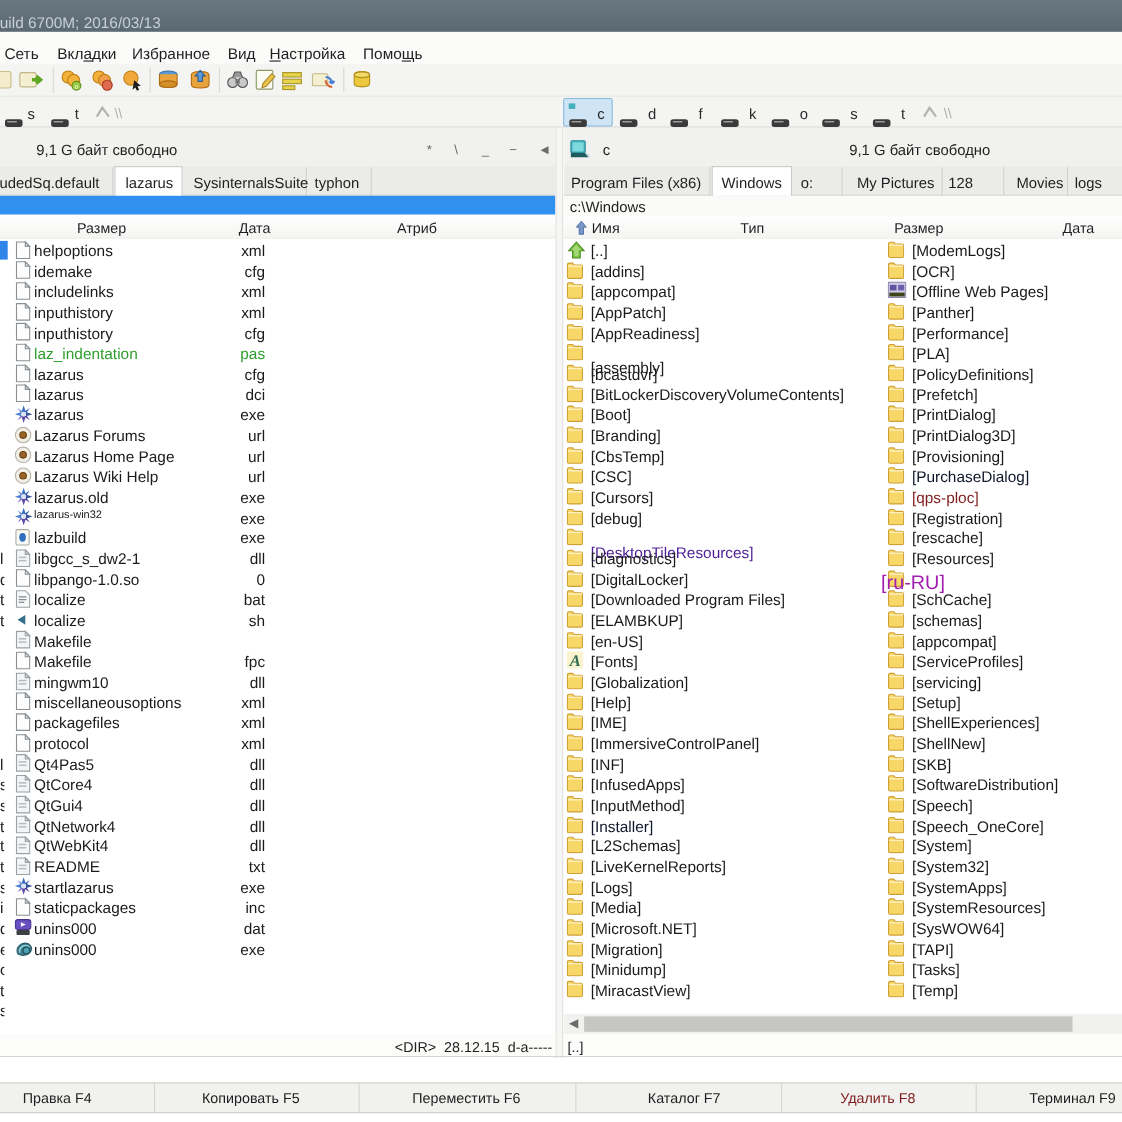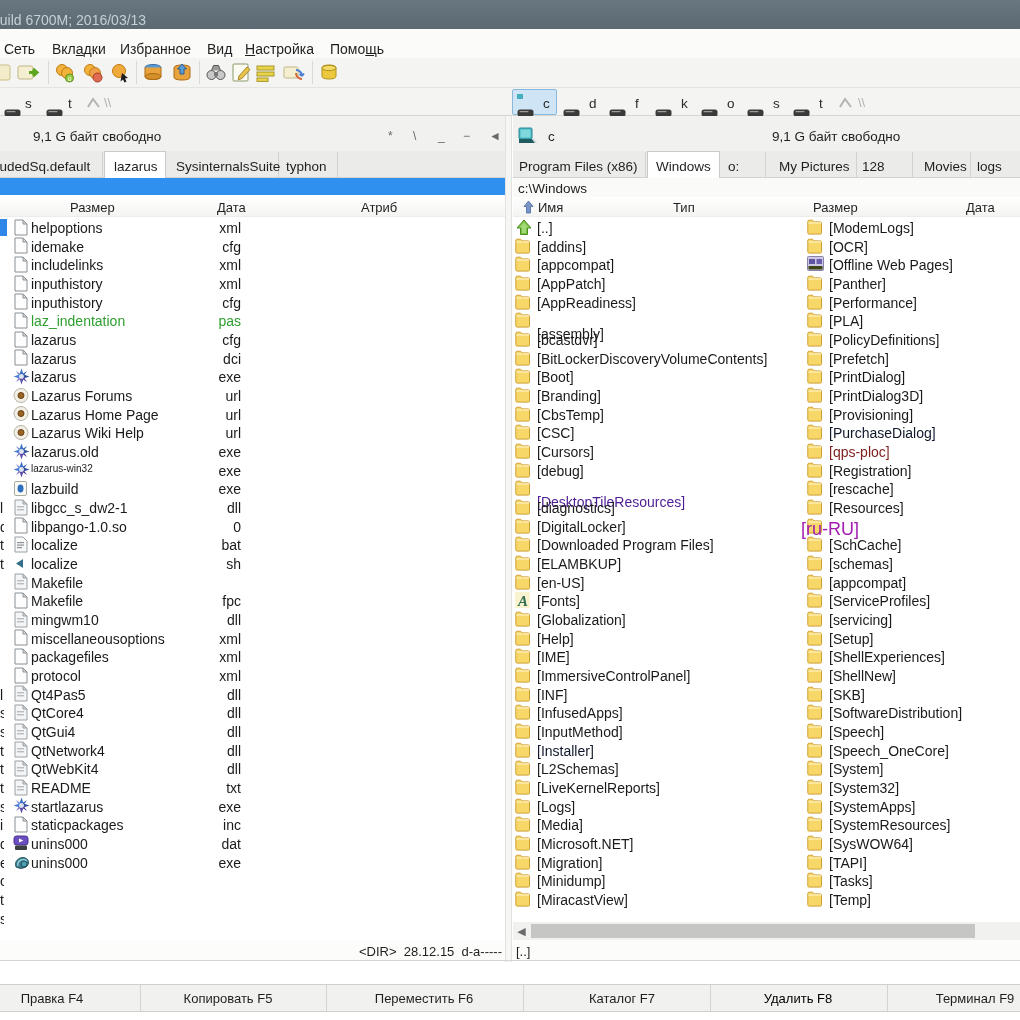"Удалить F8" div.abs { color: #000000 -> #7f1d1d }
